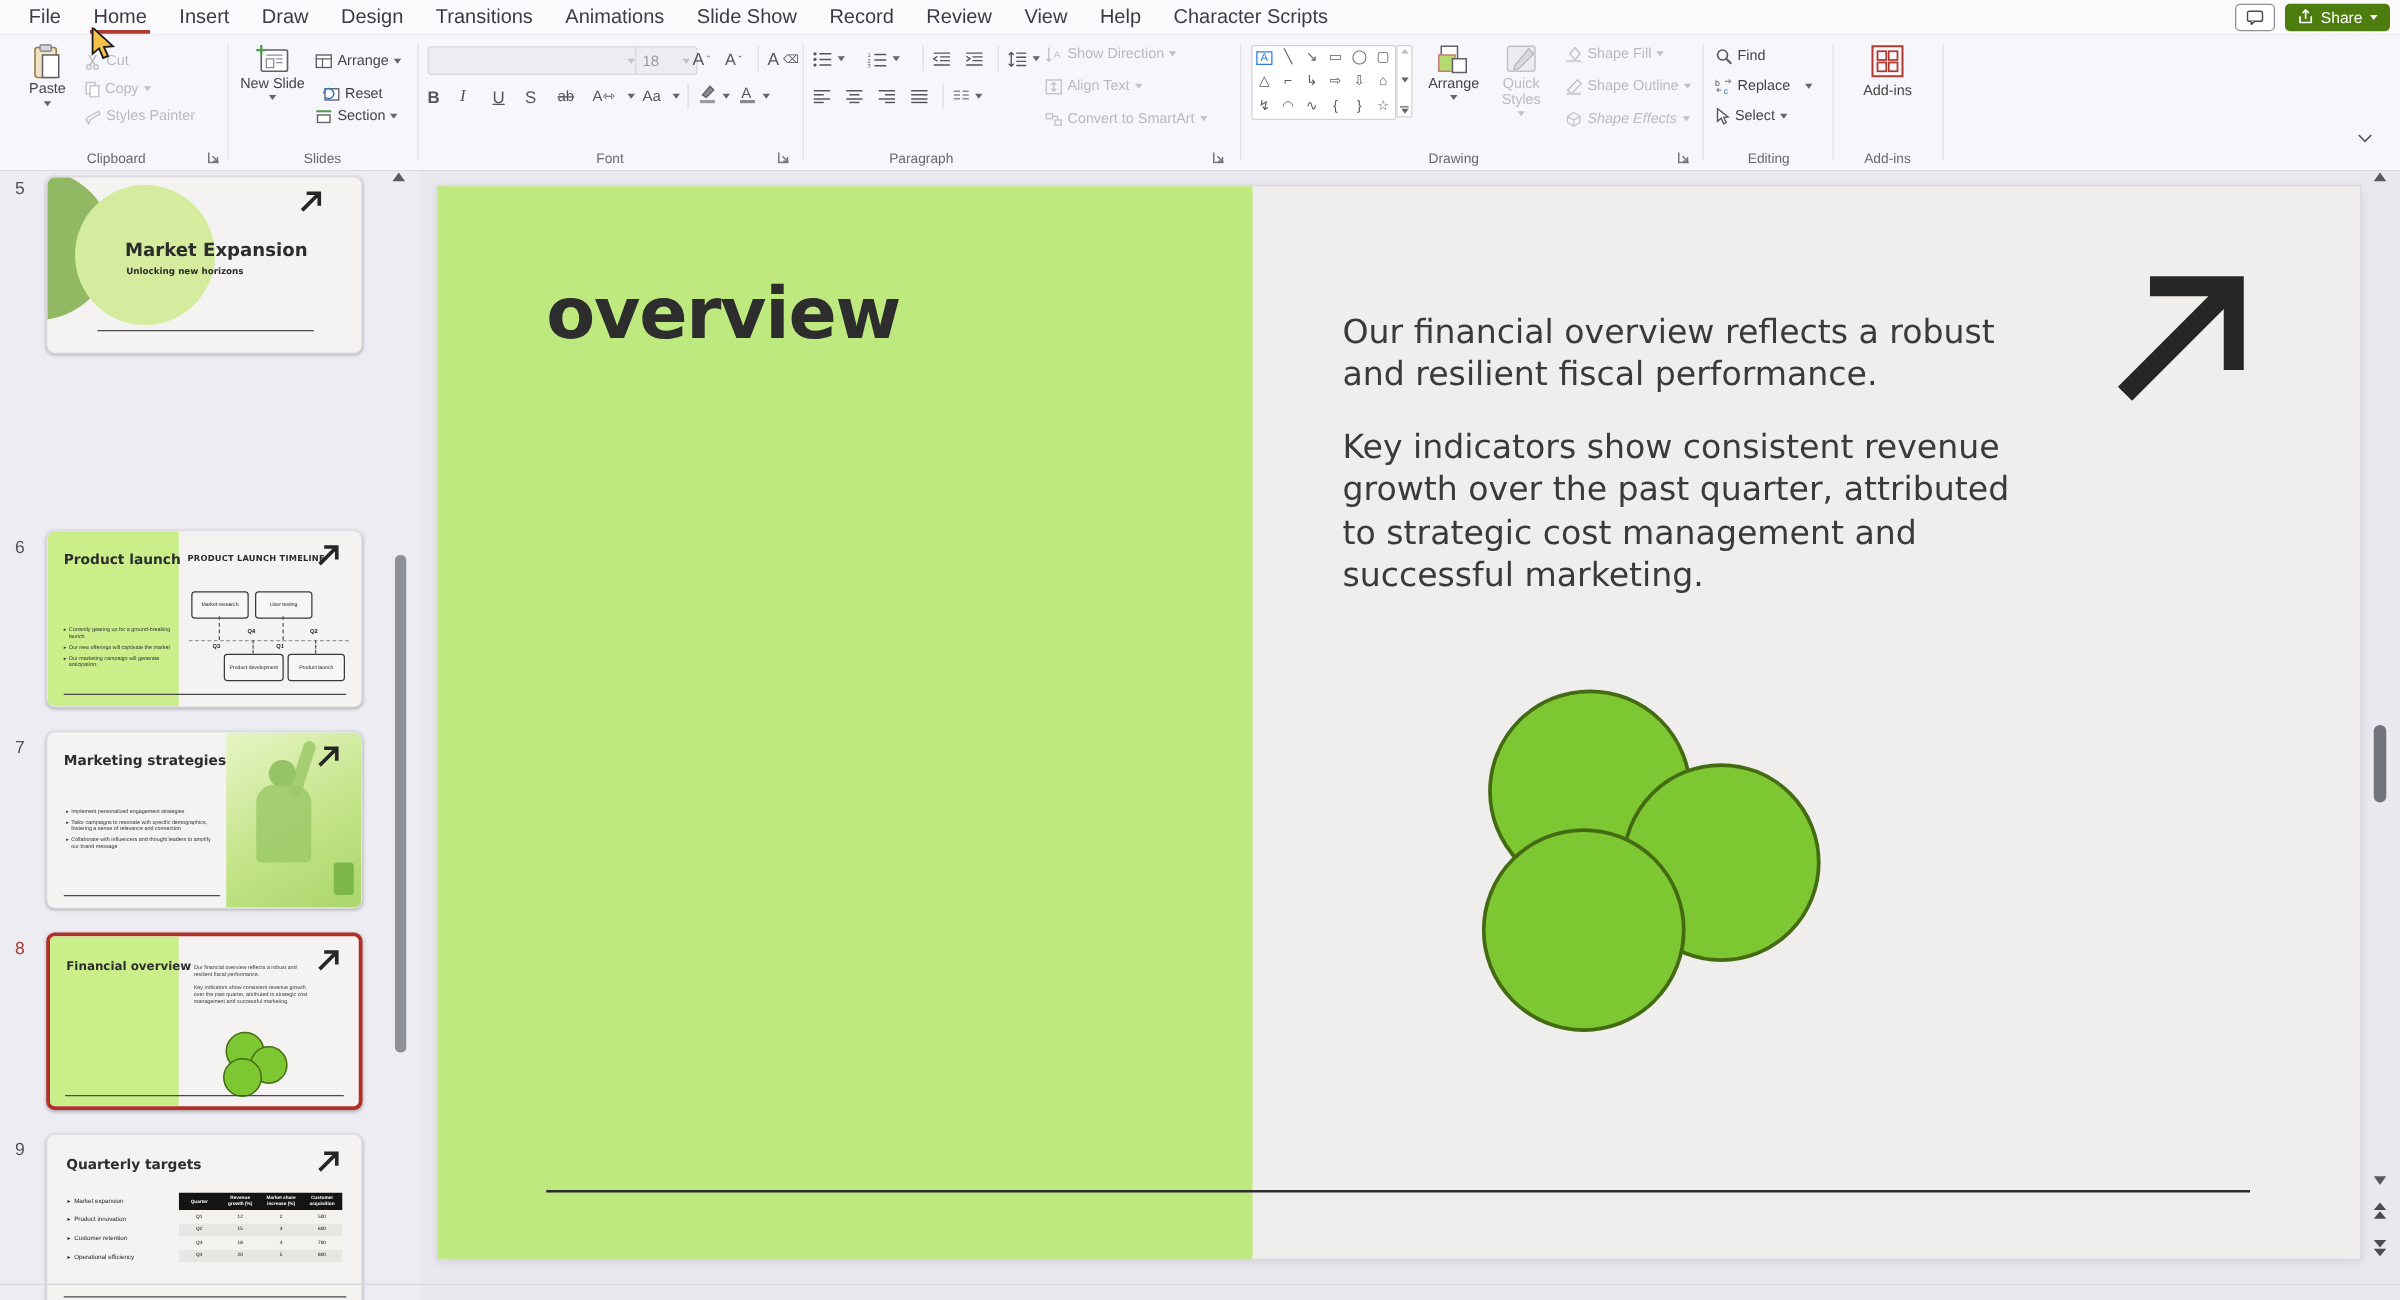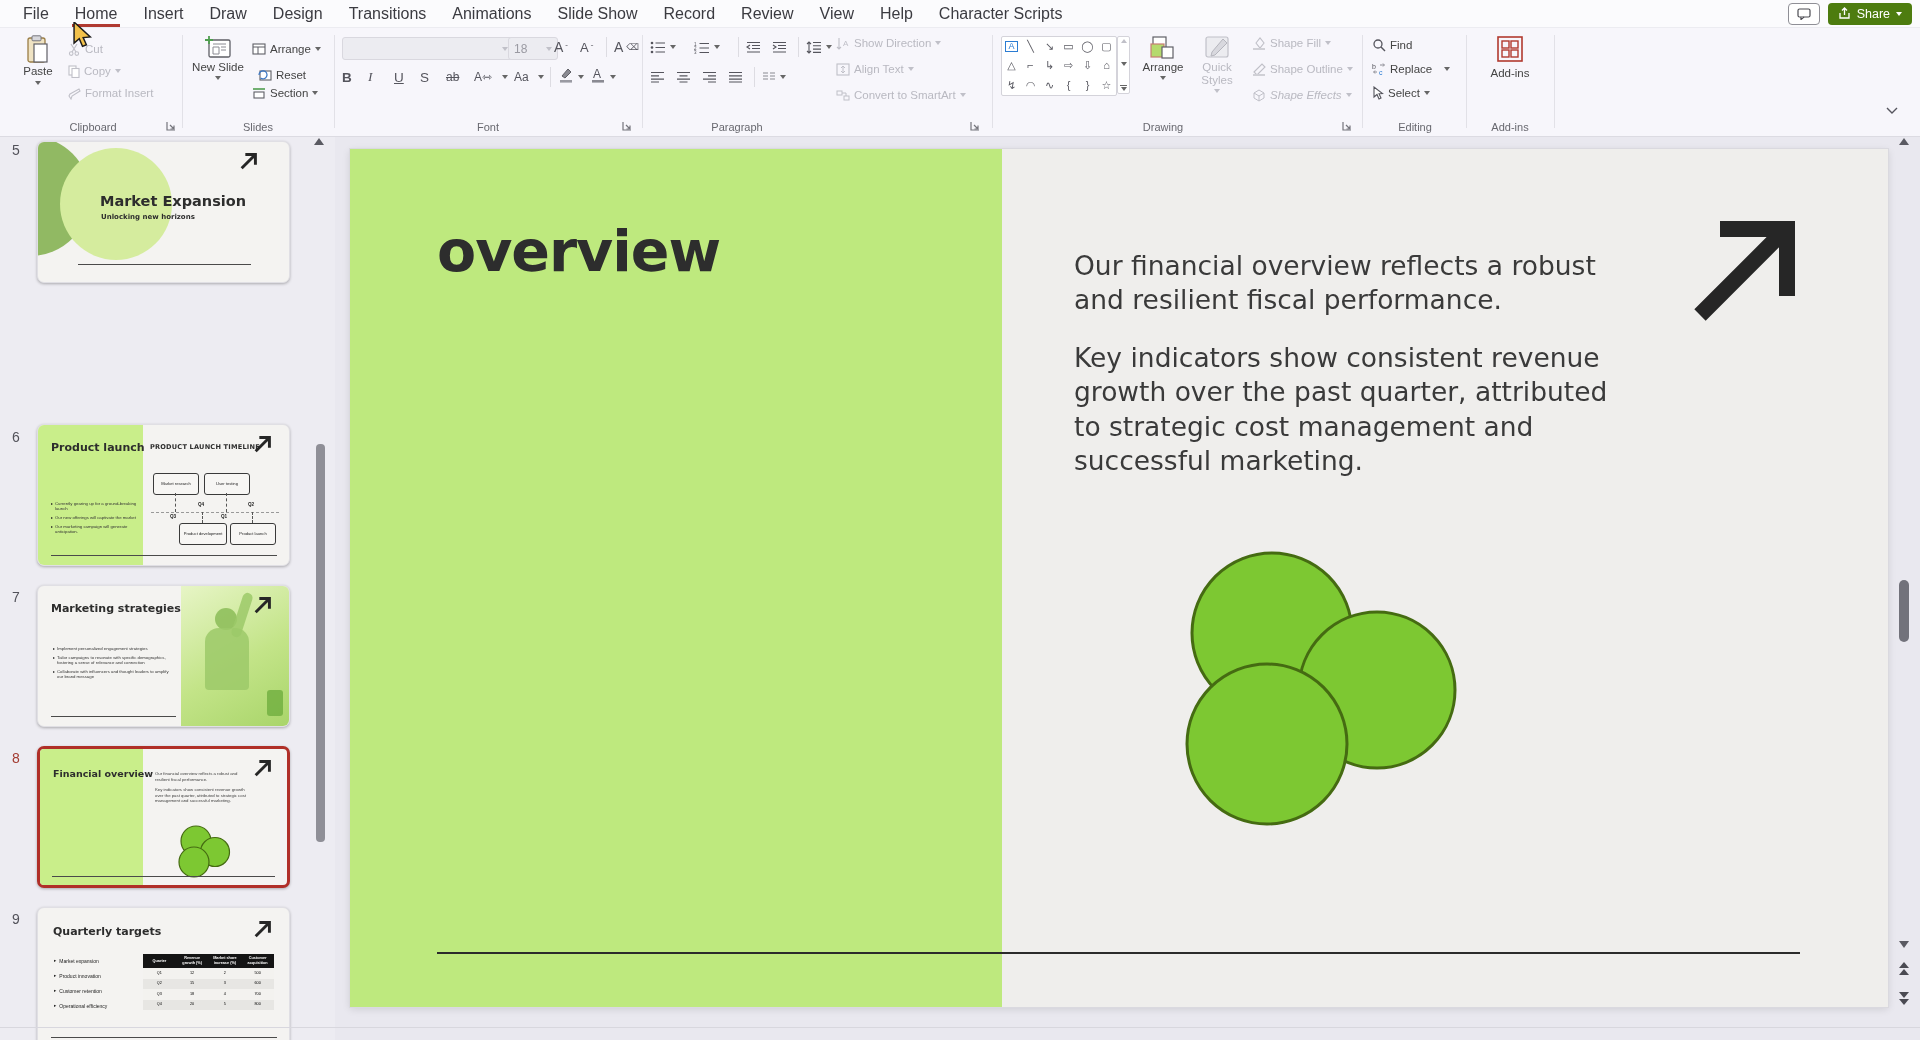"Format Insert" span.lbl { text: Format Insert -> Styles Painter }
